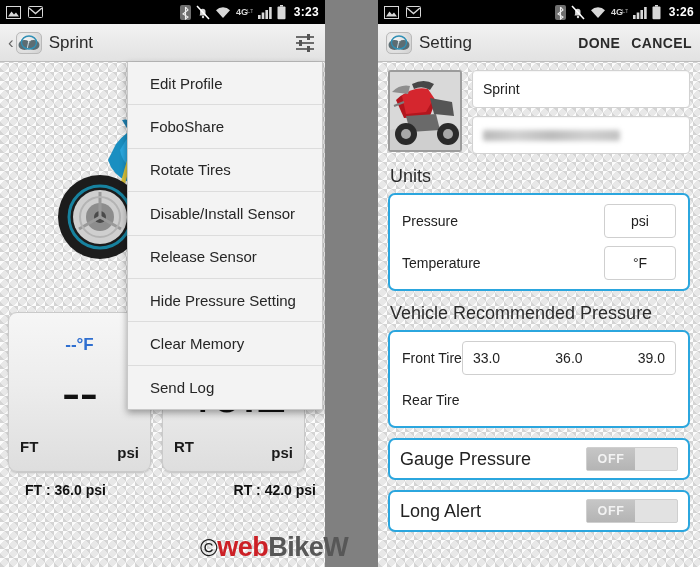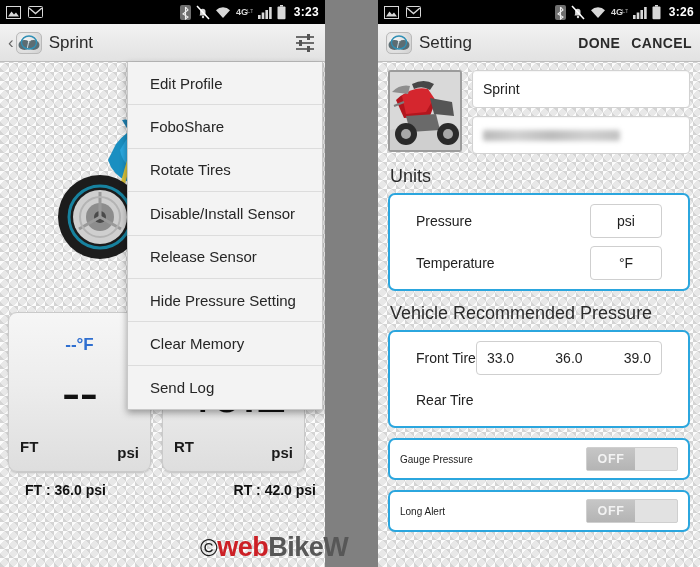"Pressure" .card { padding: 7px 26px -> 7px 12px }
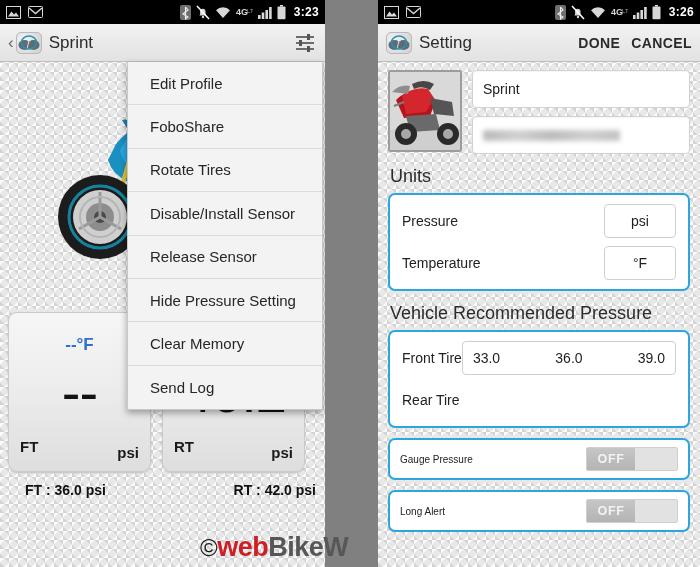"Gauge Pressure" .toggle-label { font-size: 10px -> 18px }
